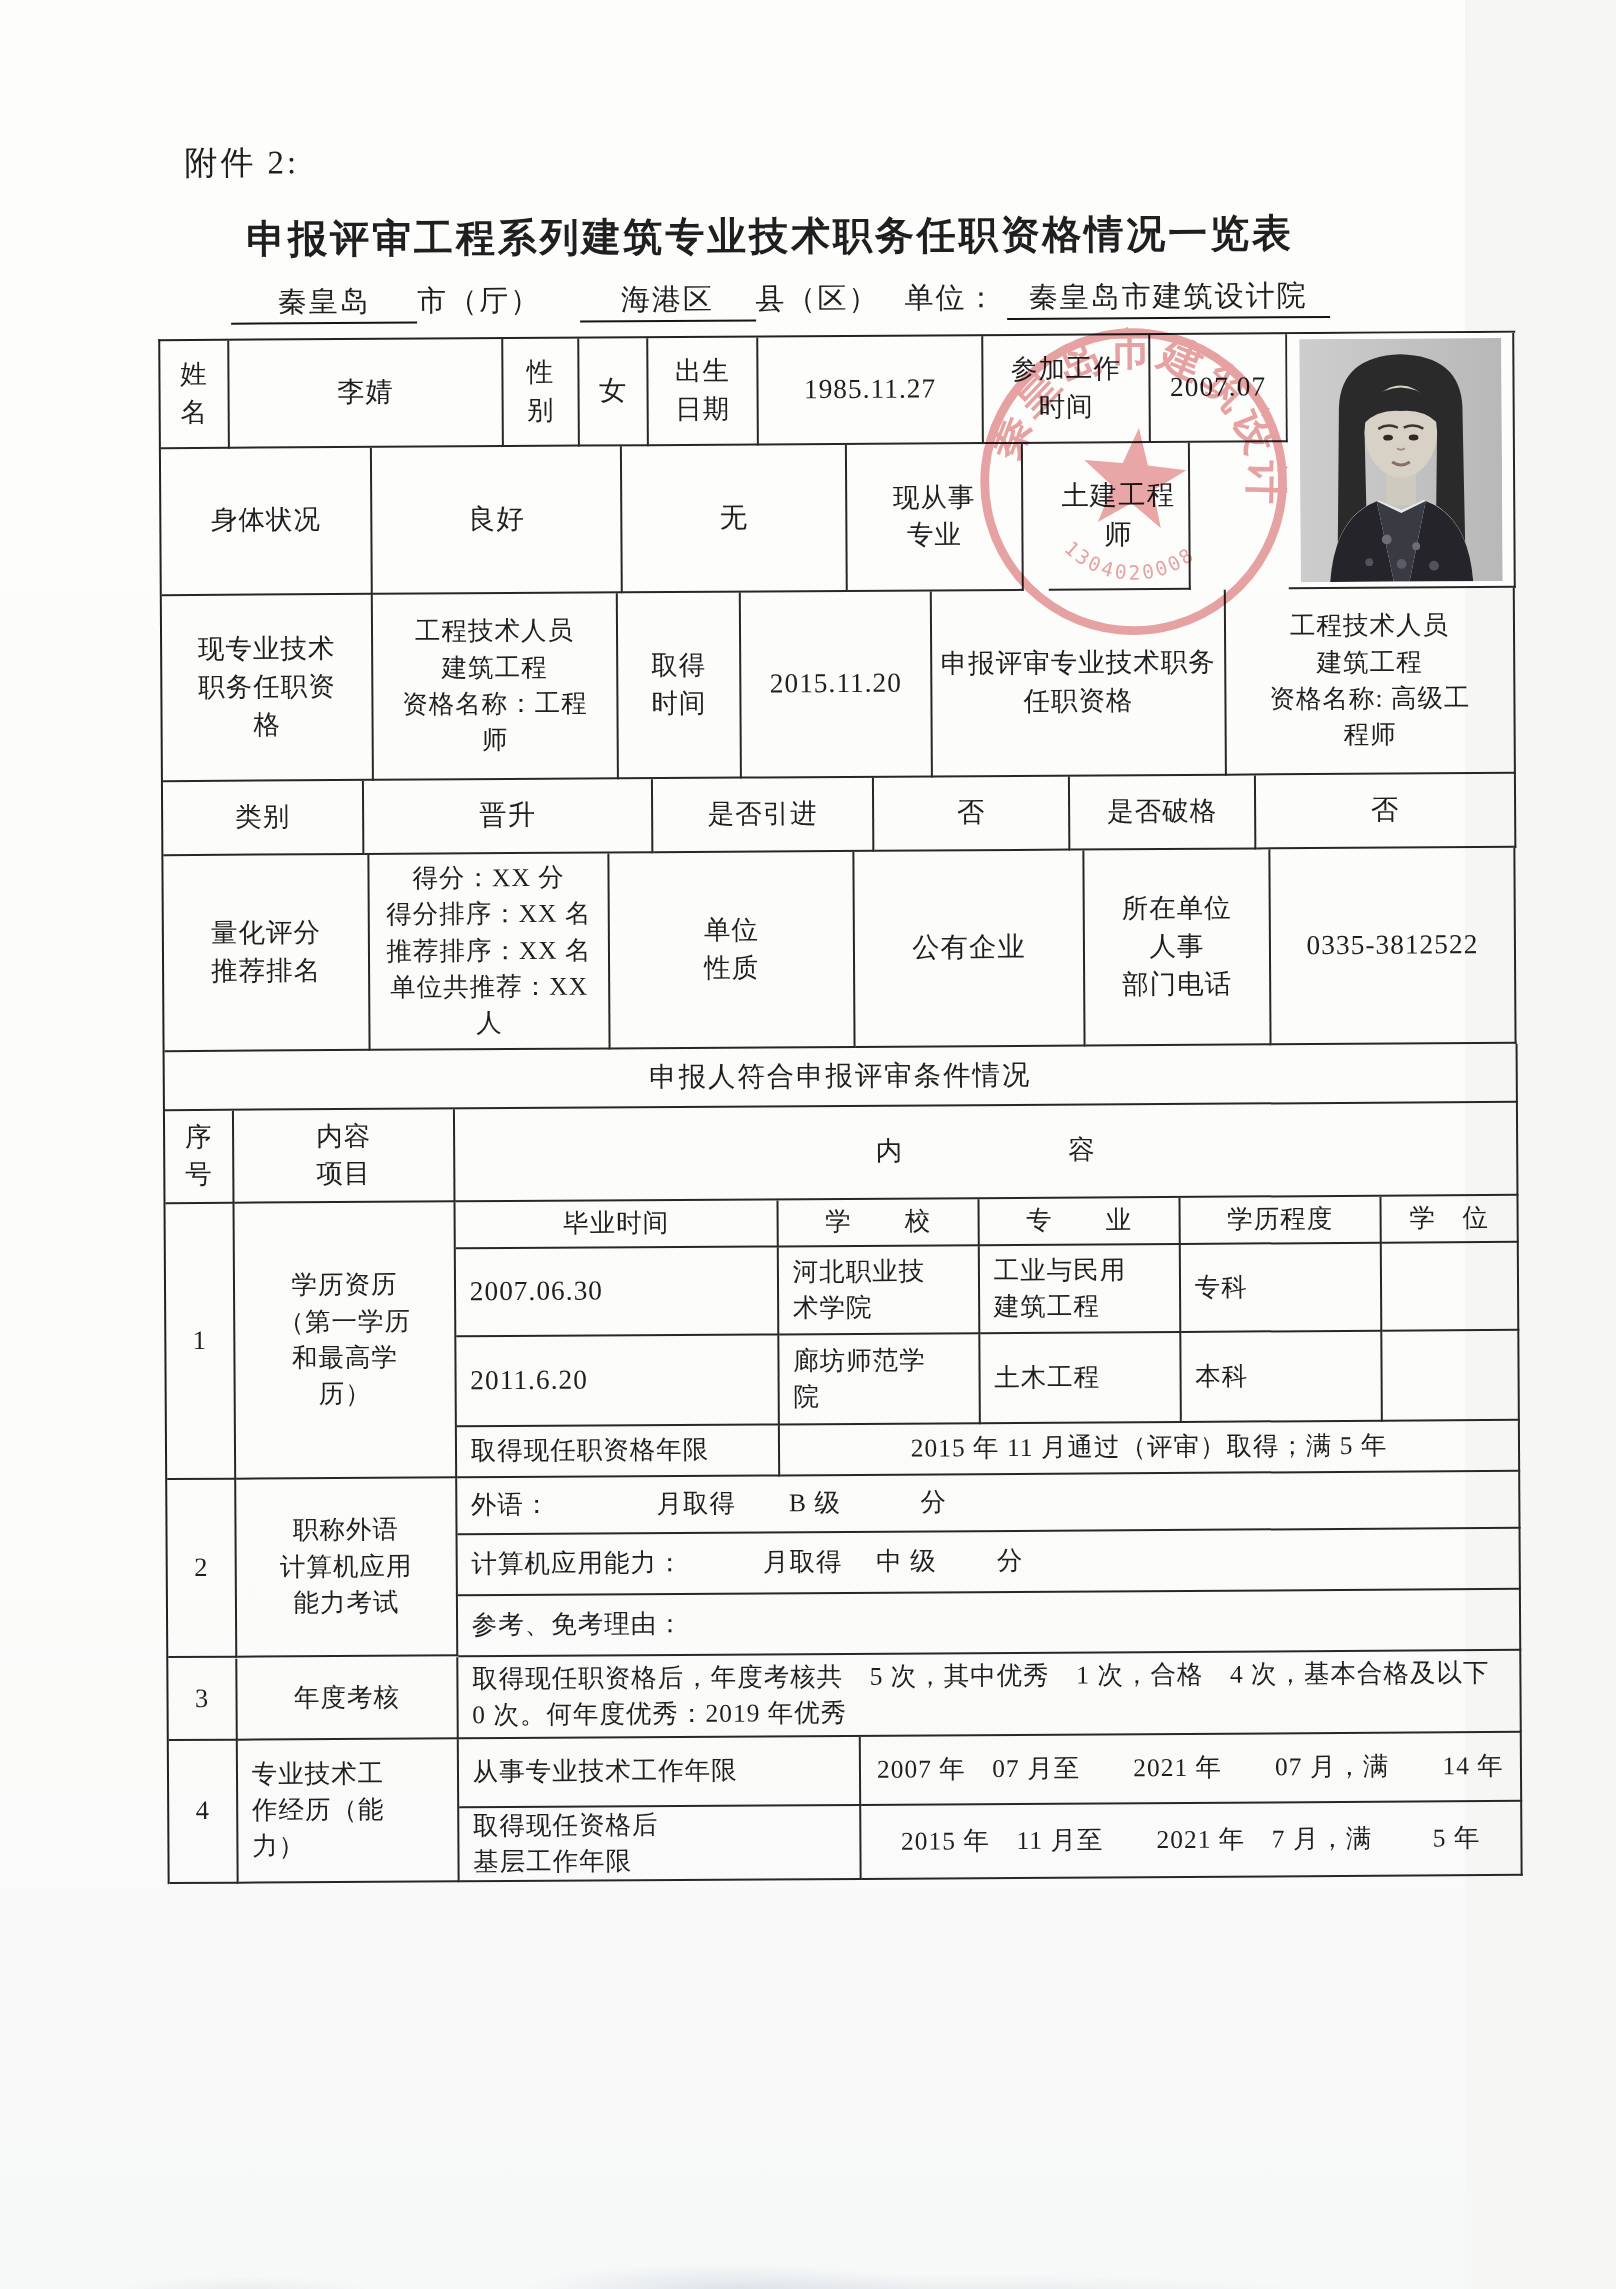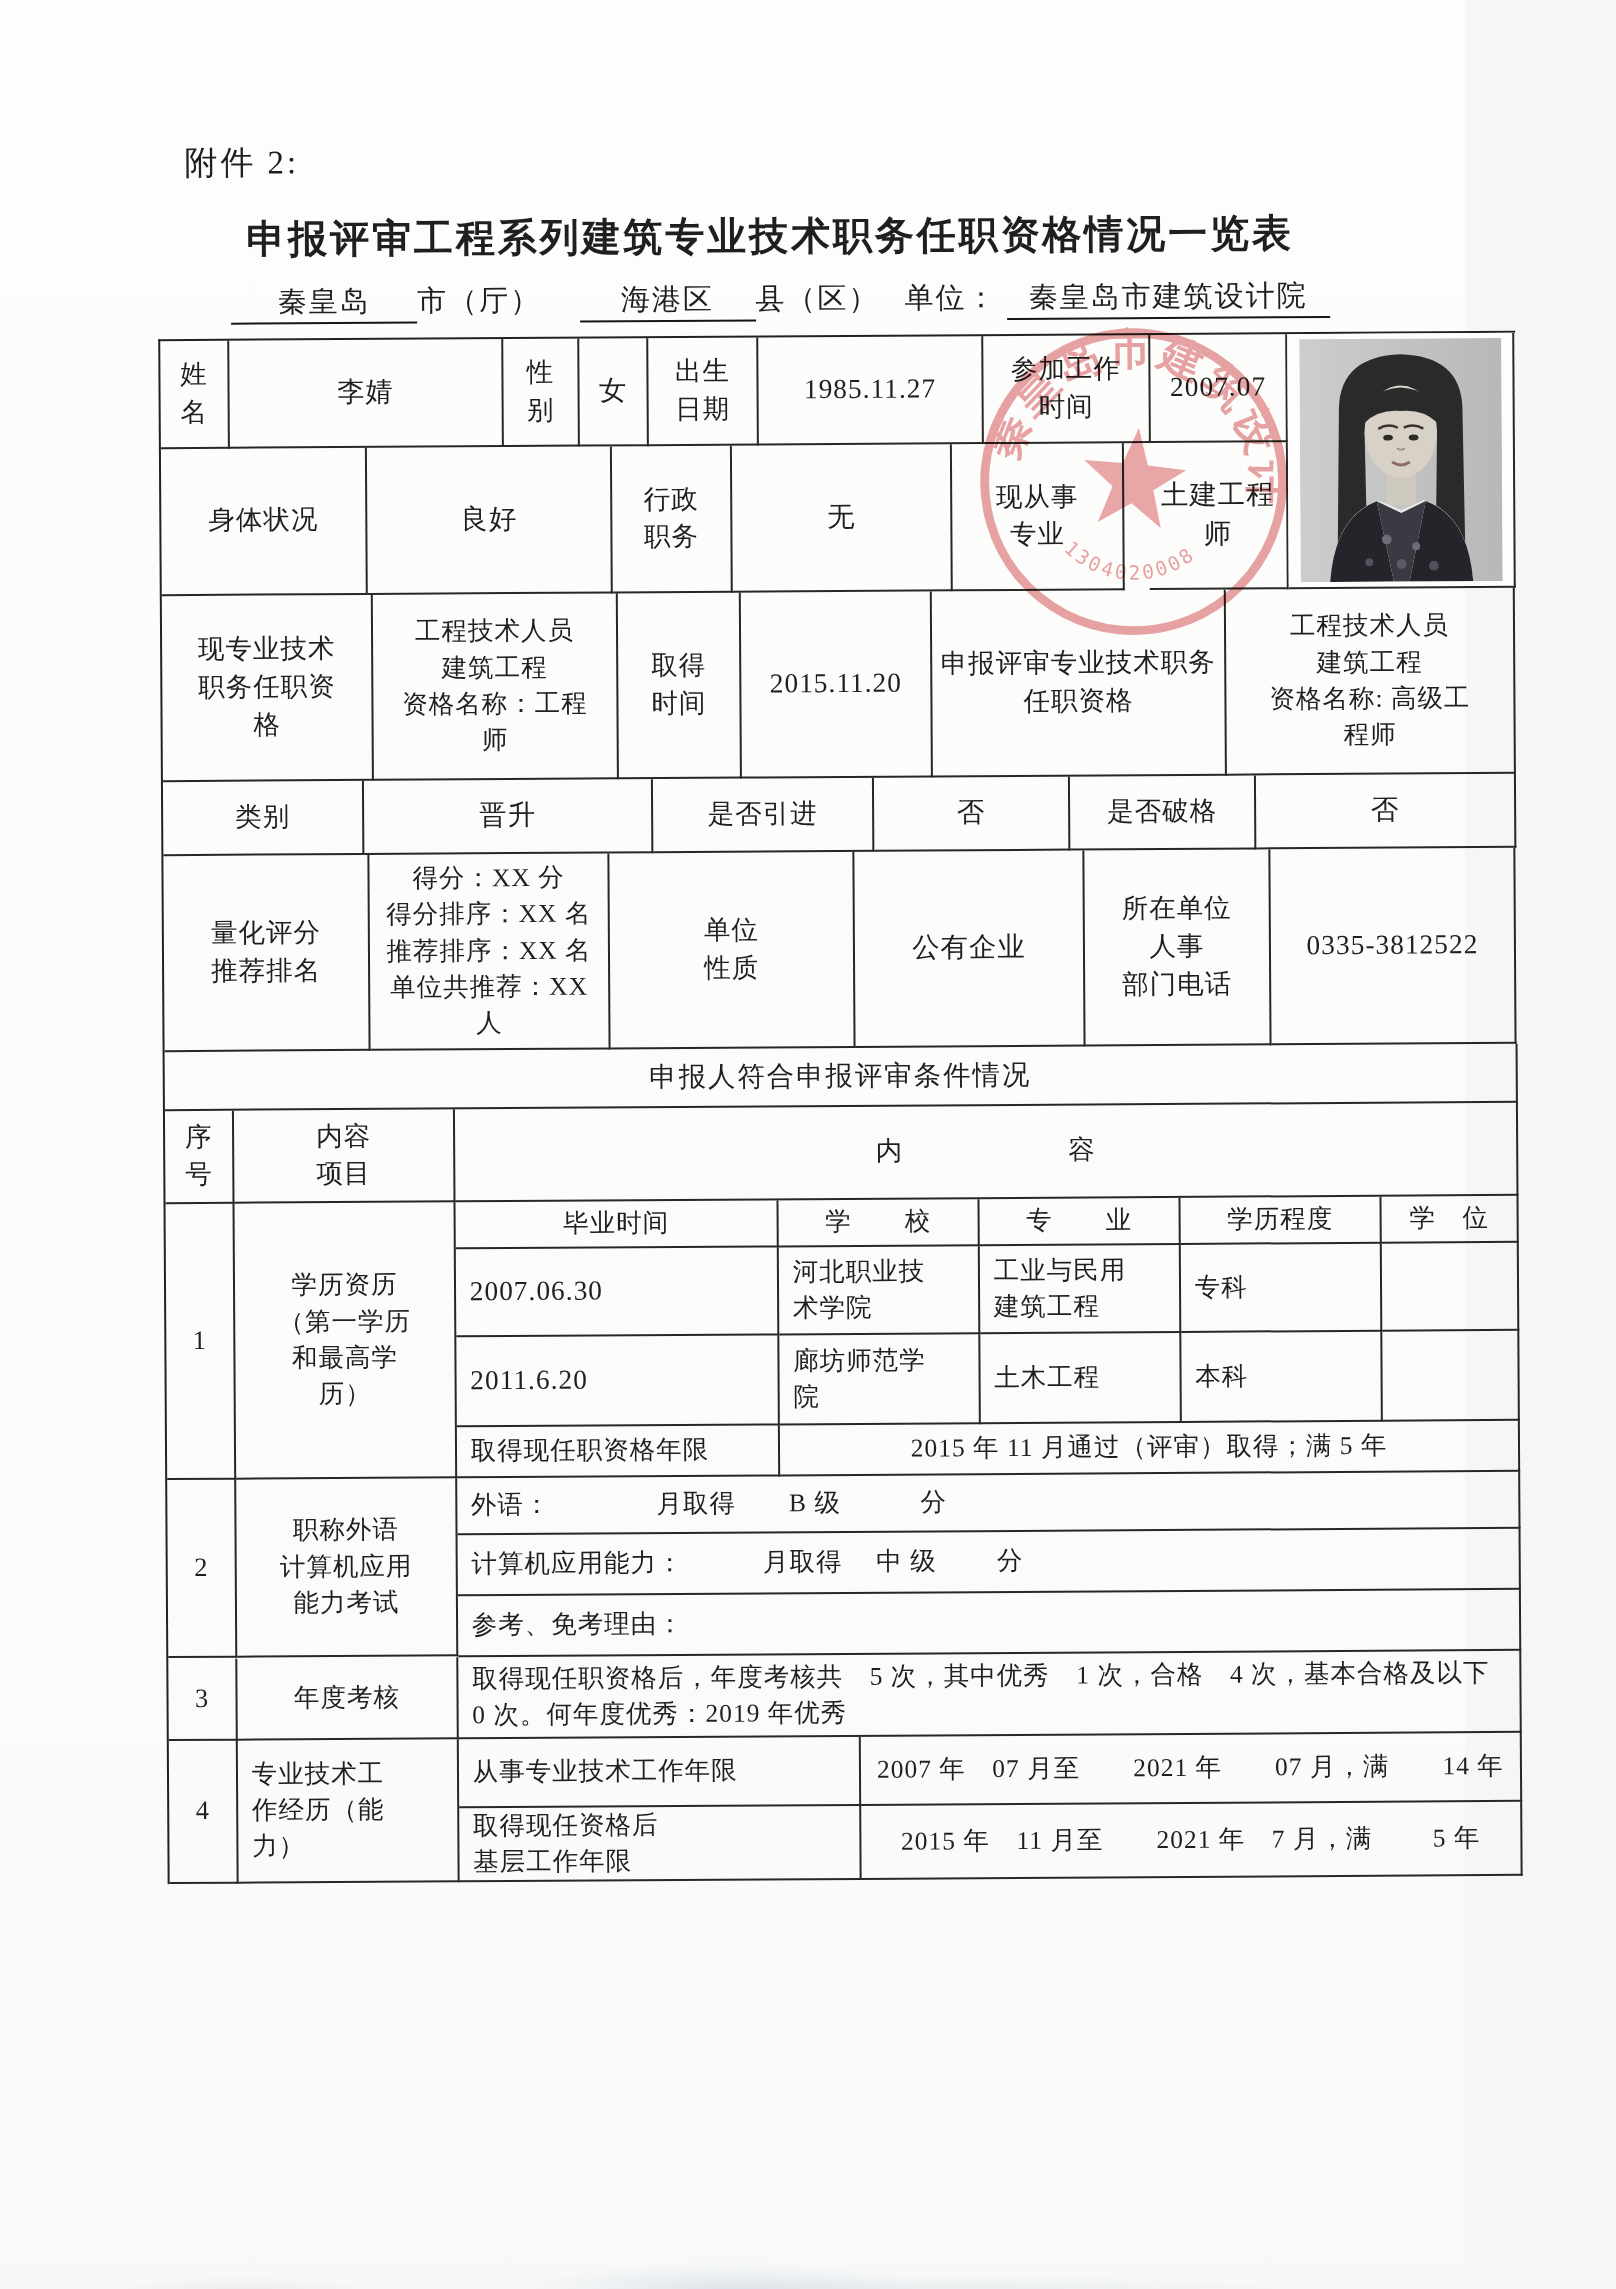"行政" div.c { html: <div>行政 职务</div> -> none }
